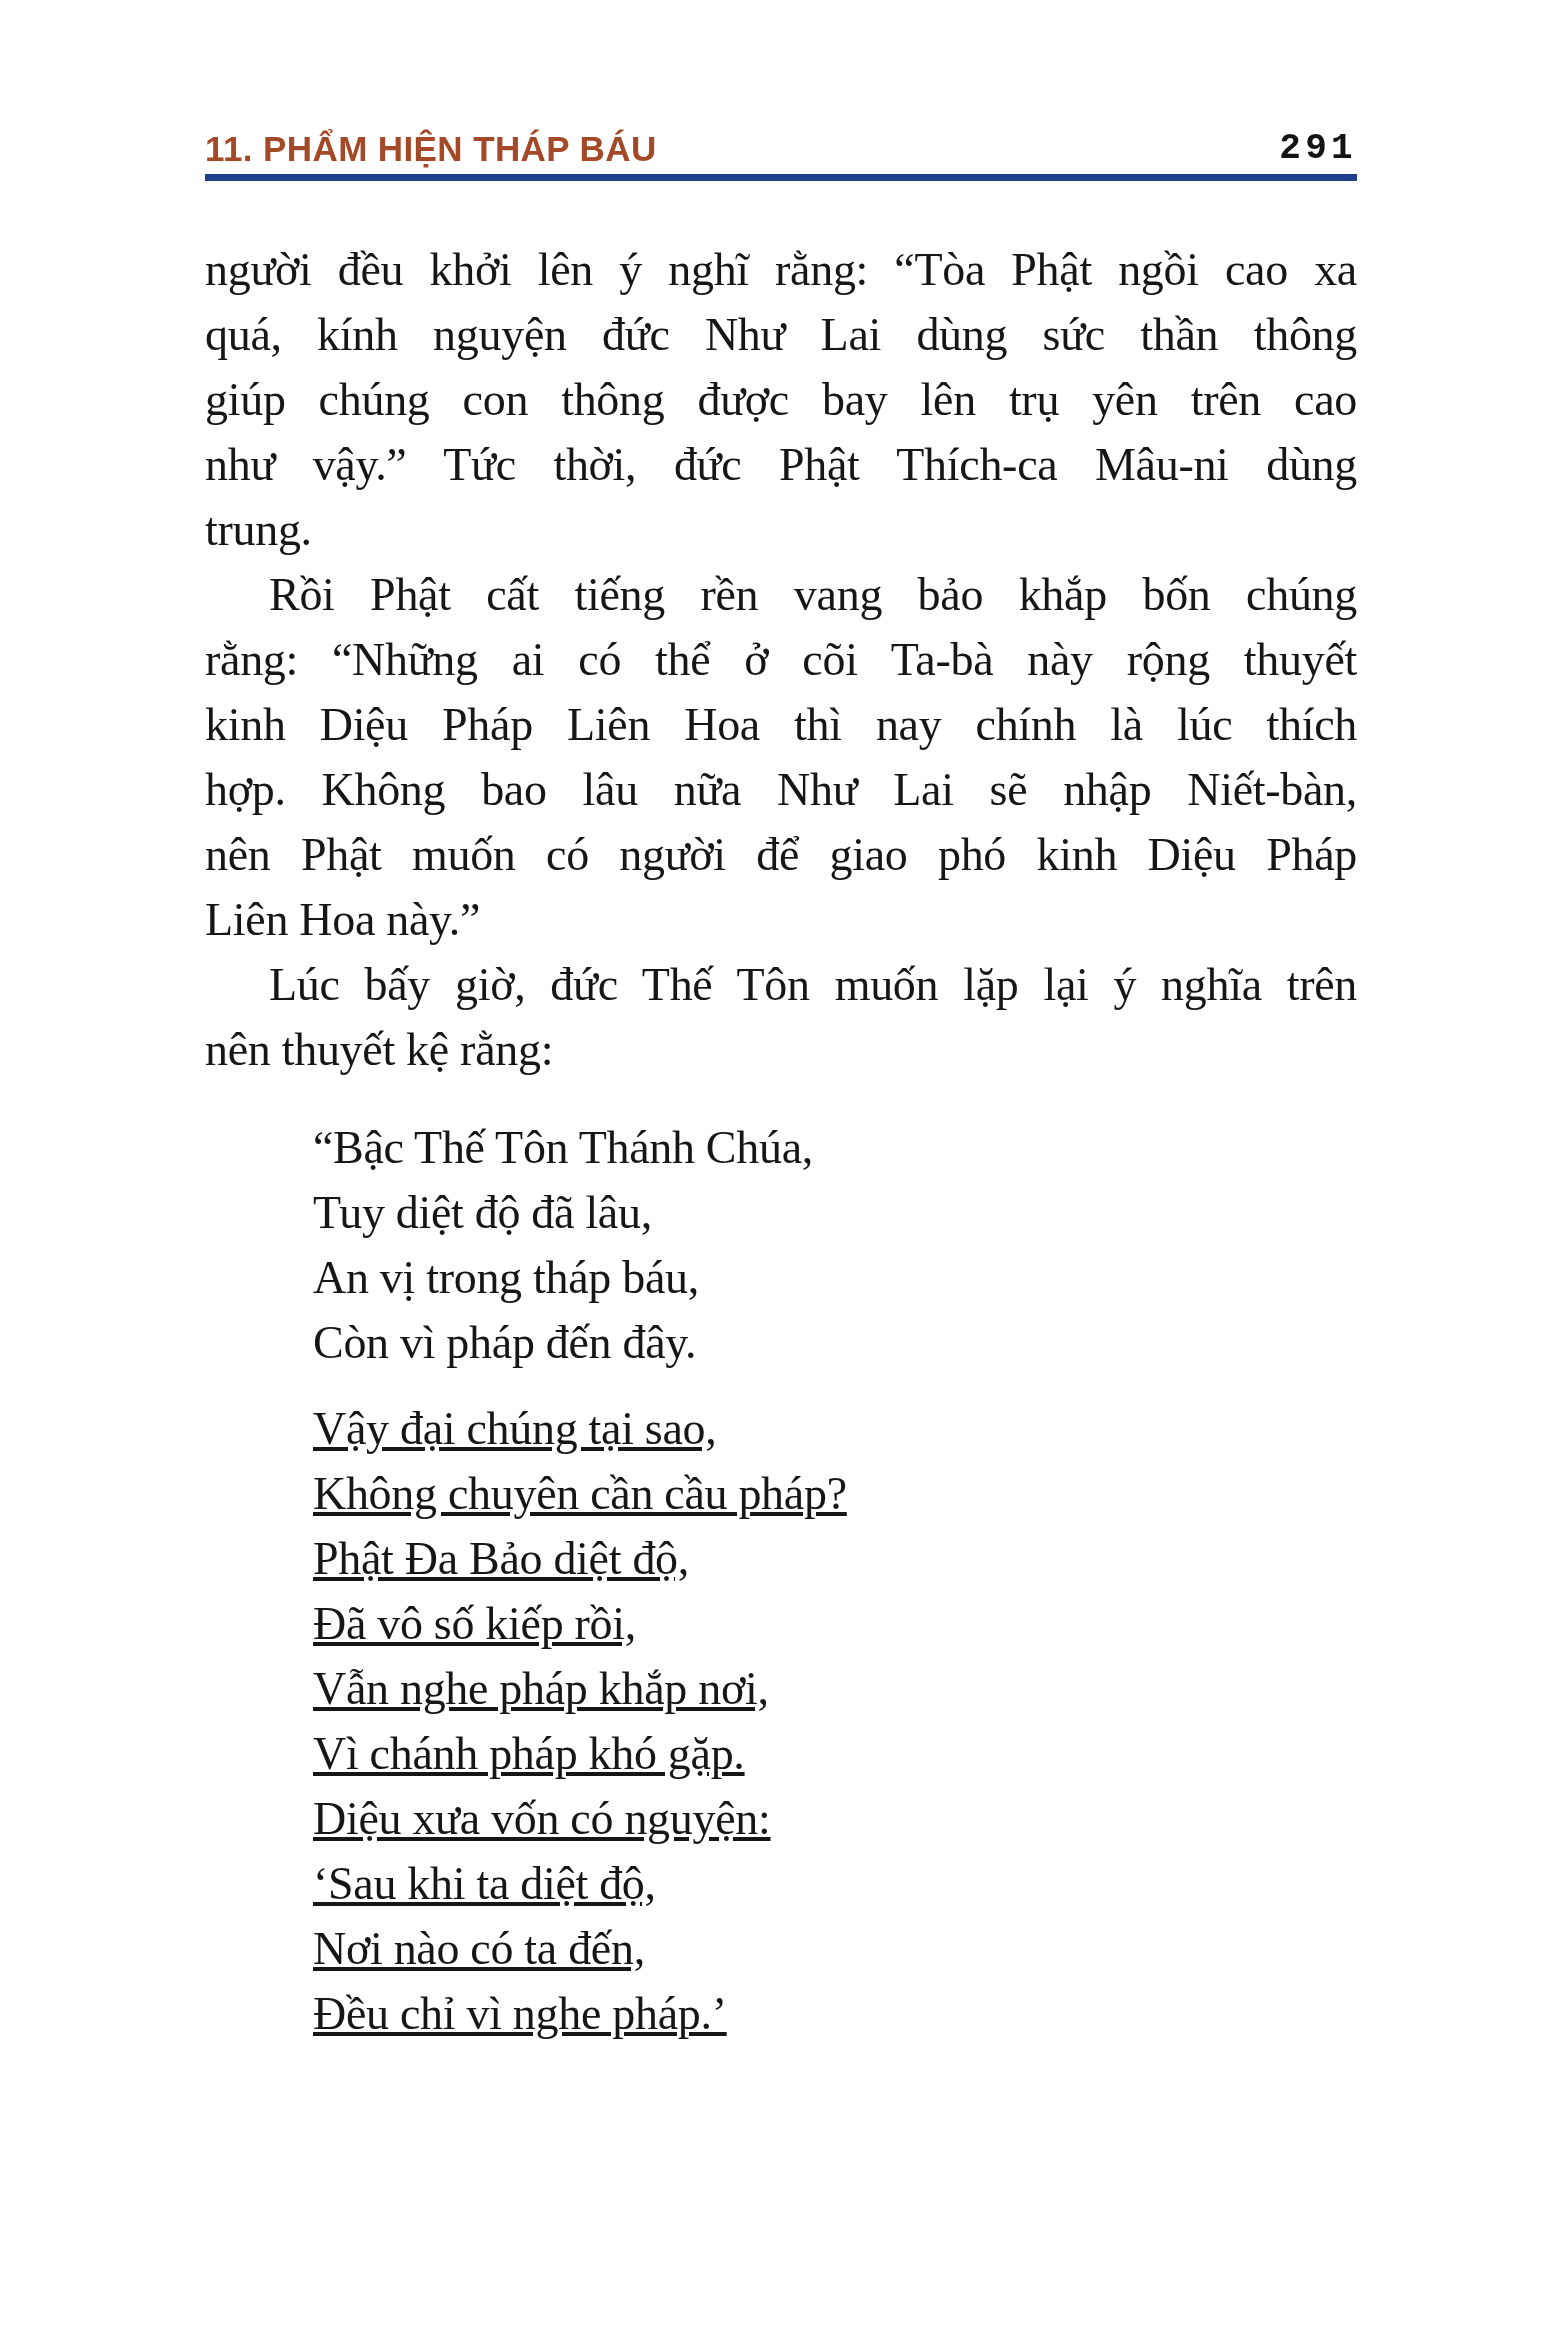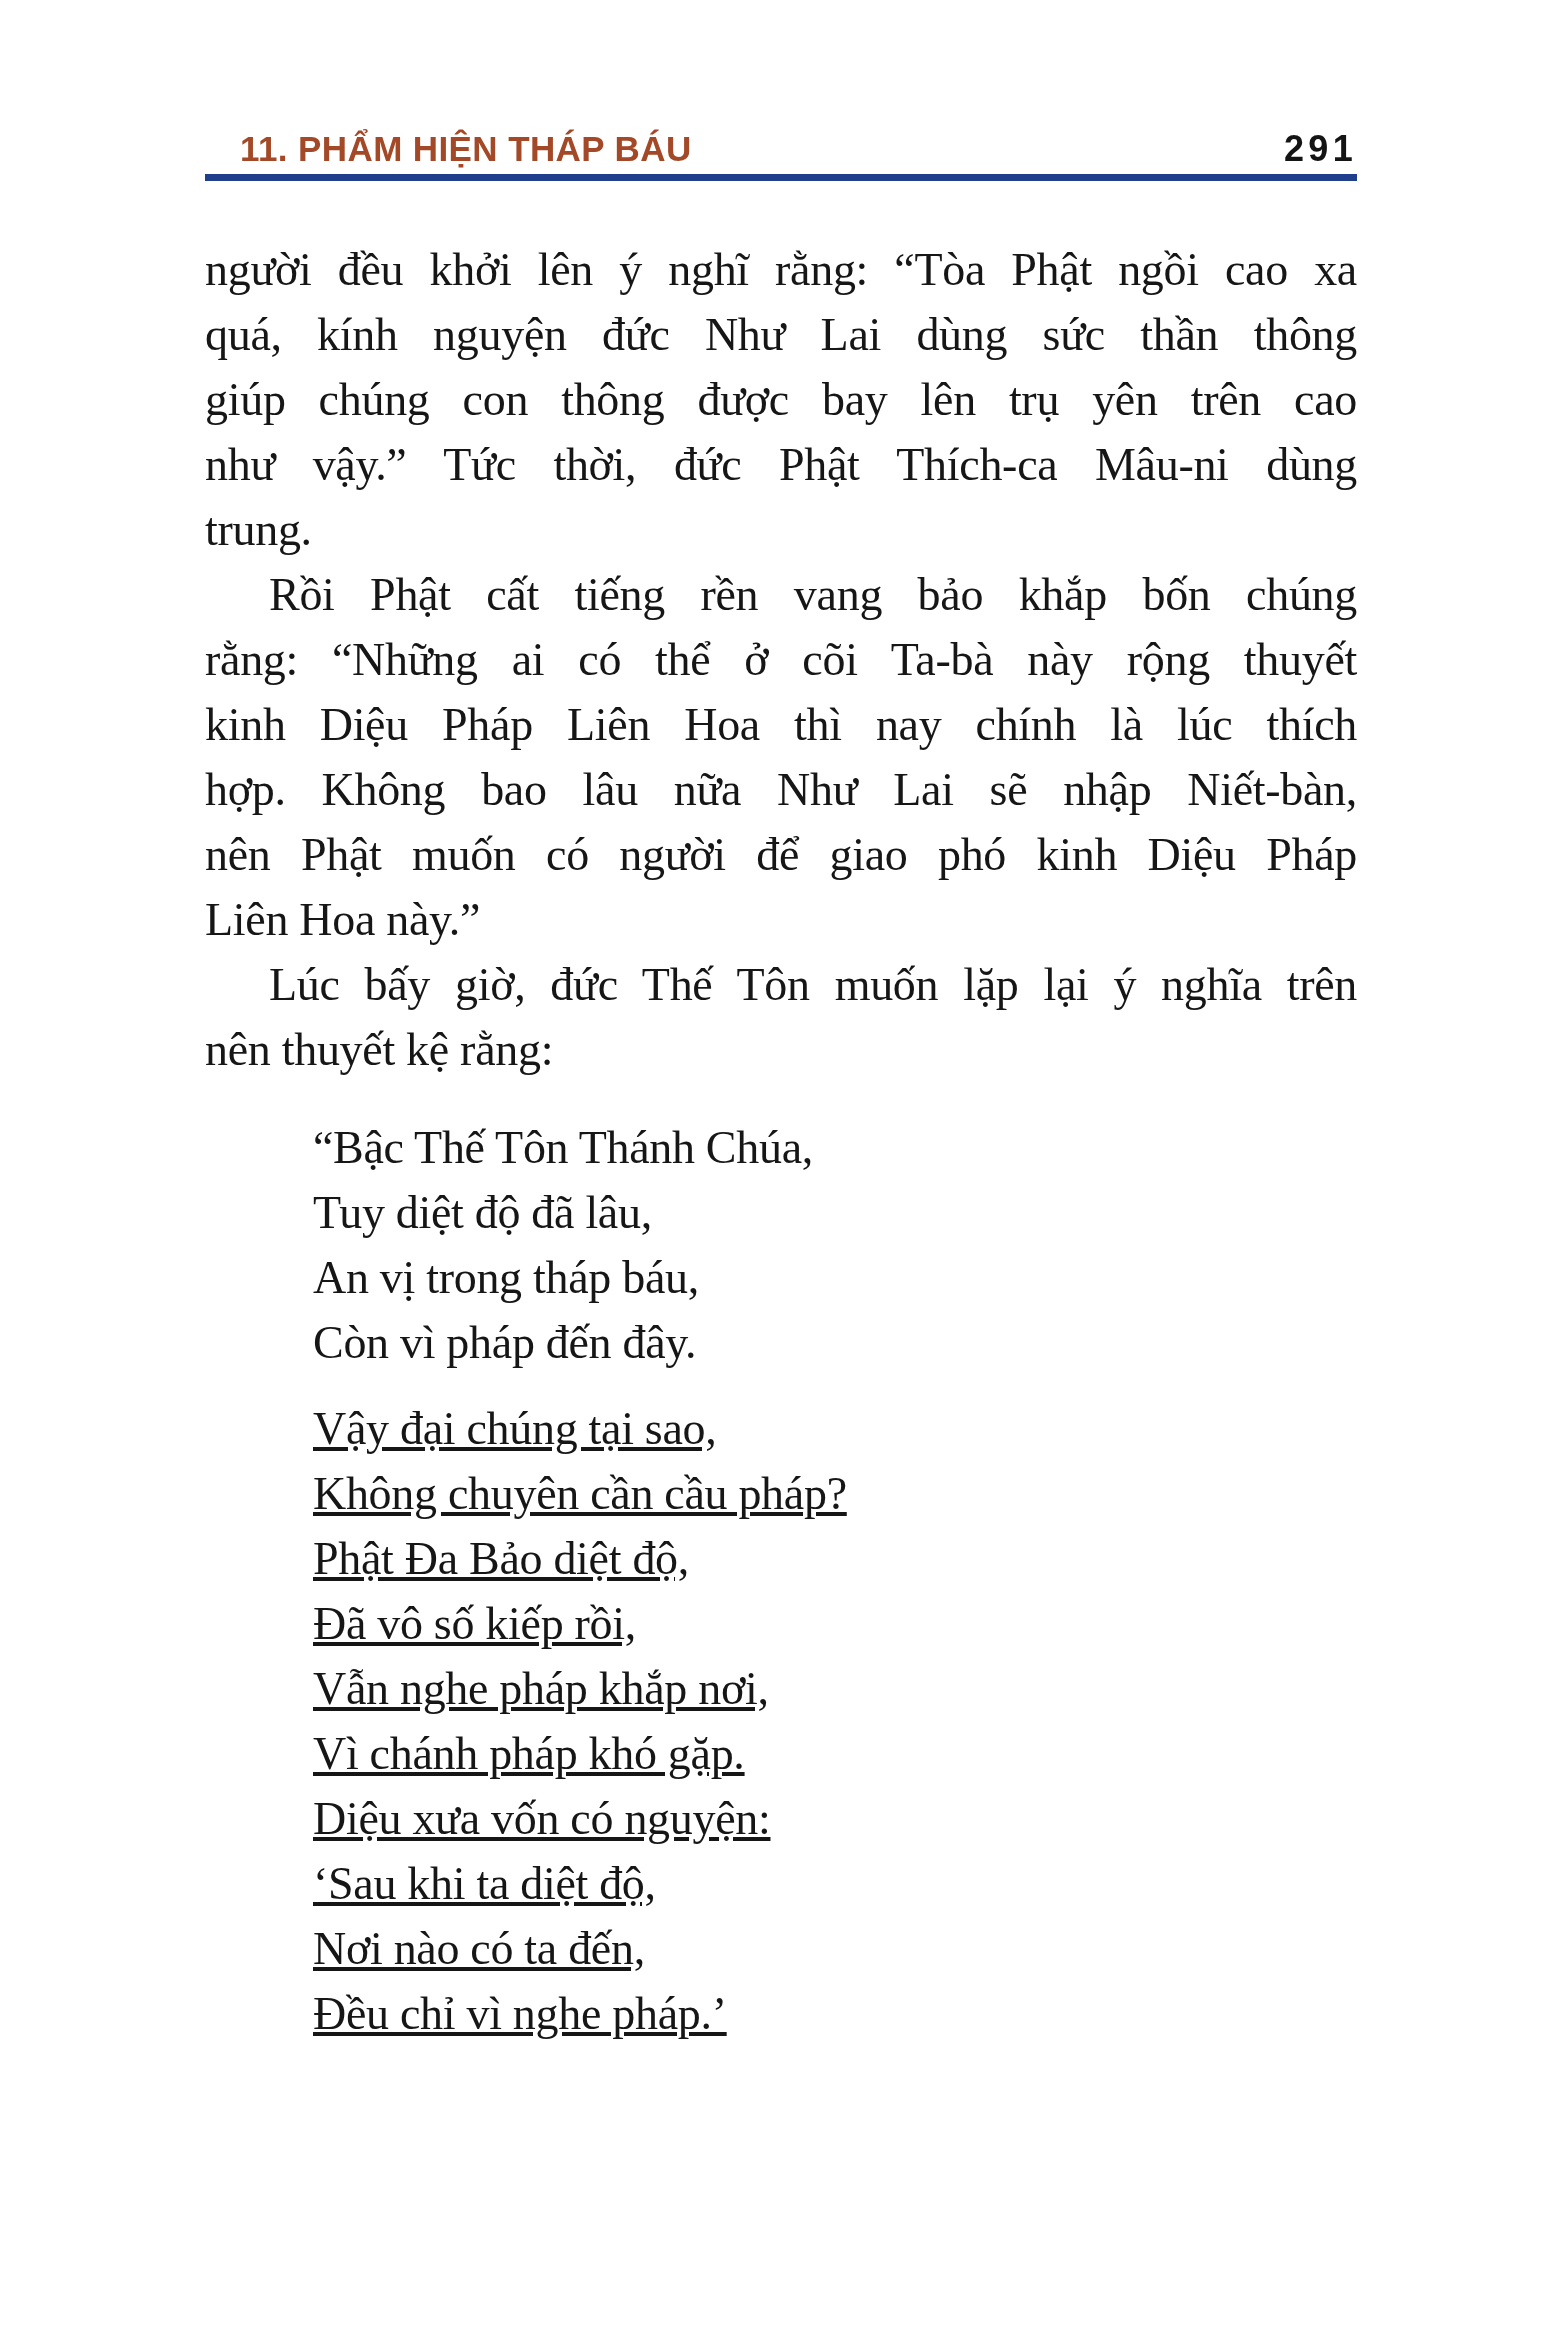"11. PHẨM HIỆN THÁP BÁU" .header { margin-left: 35px -> none }
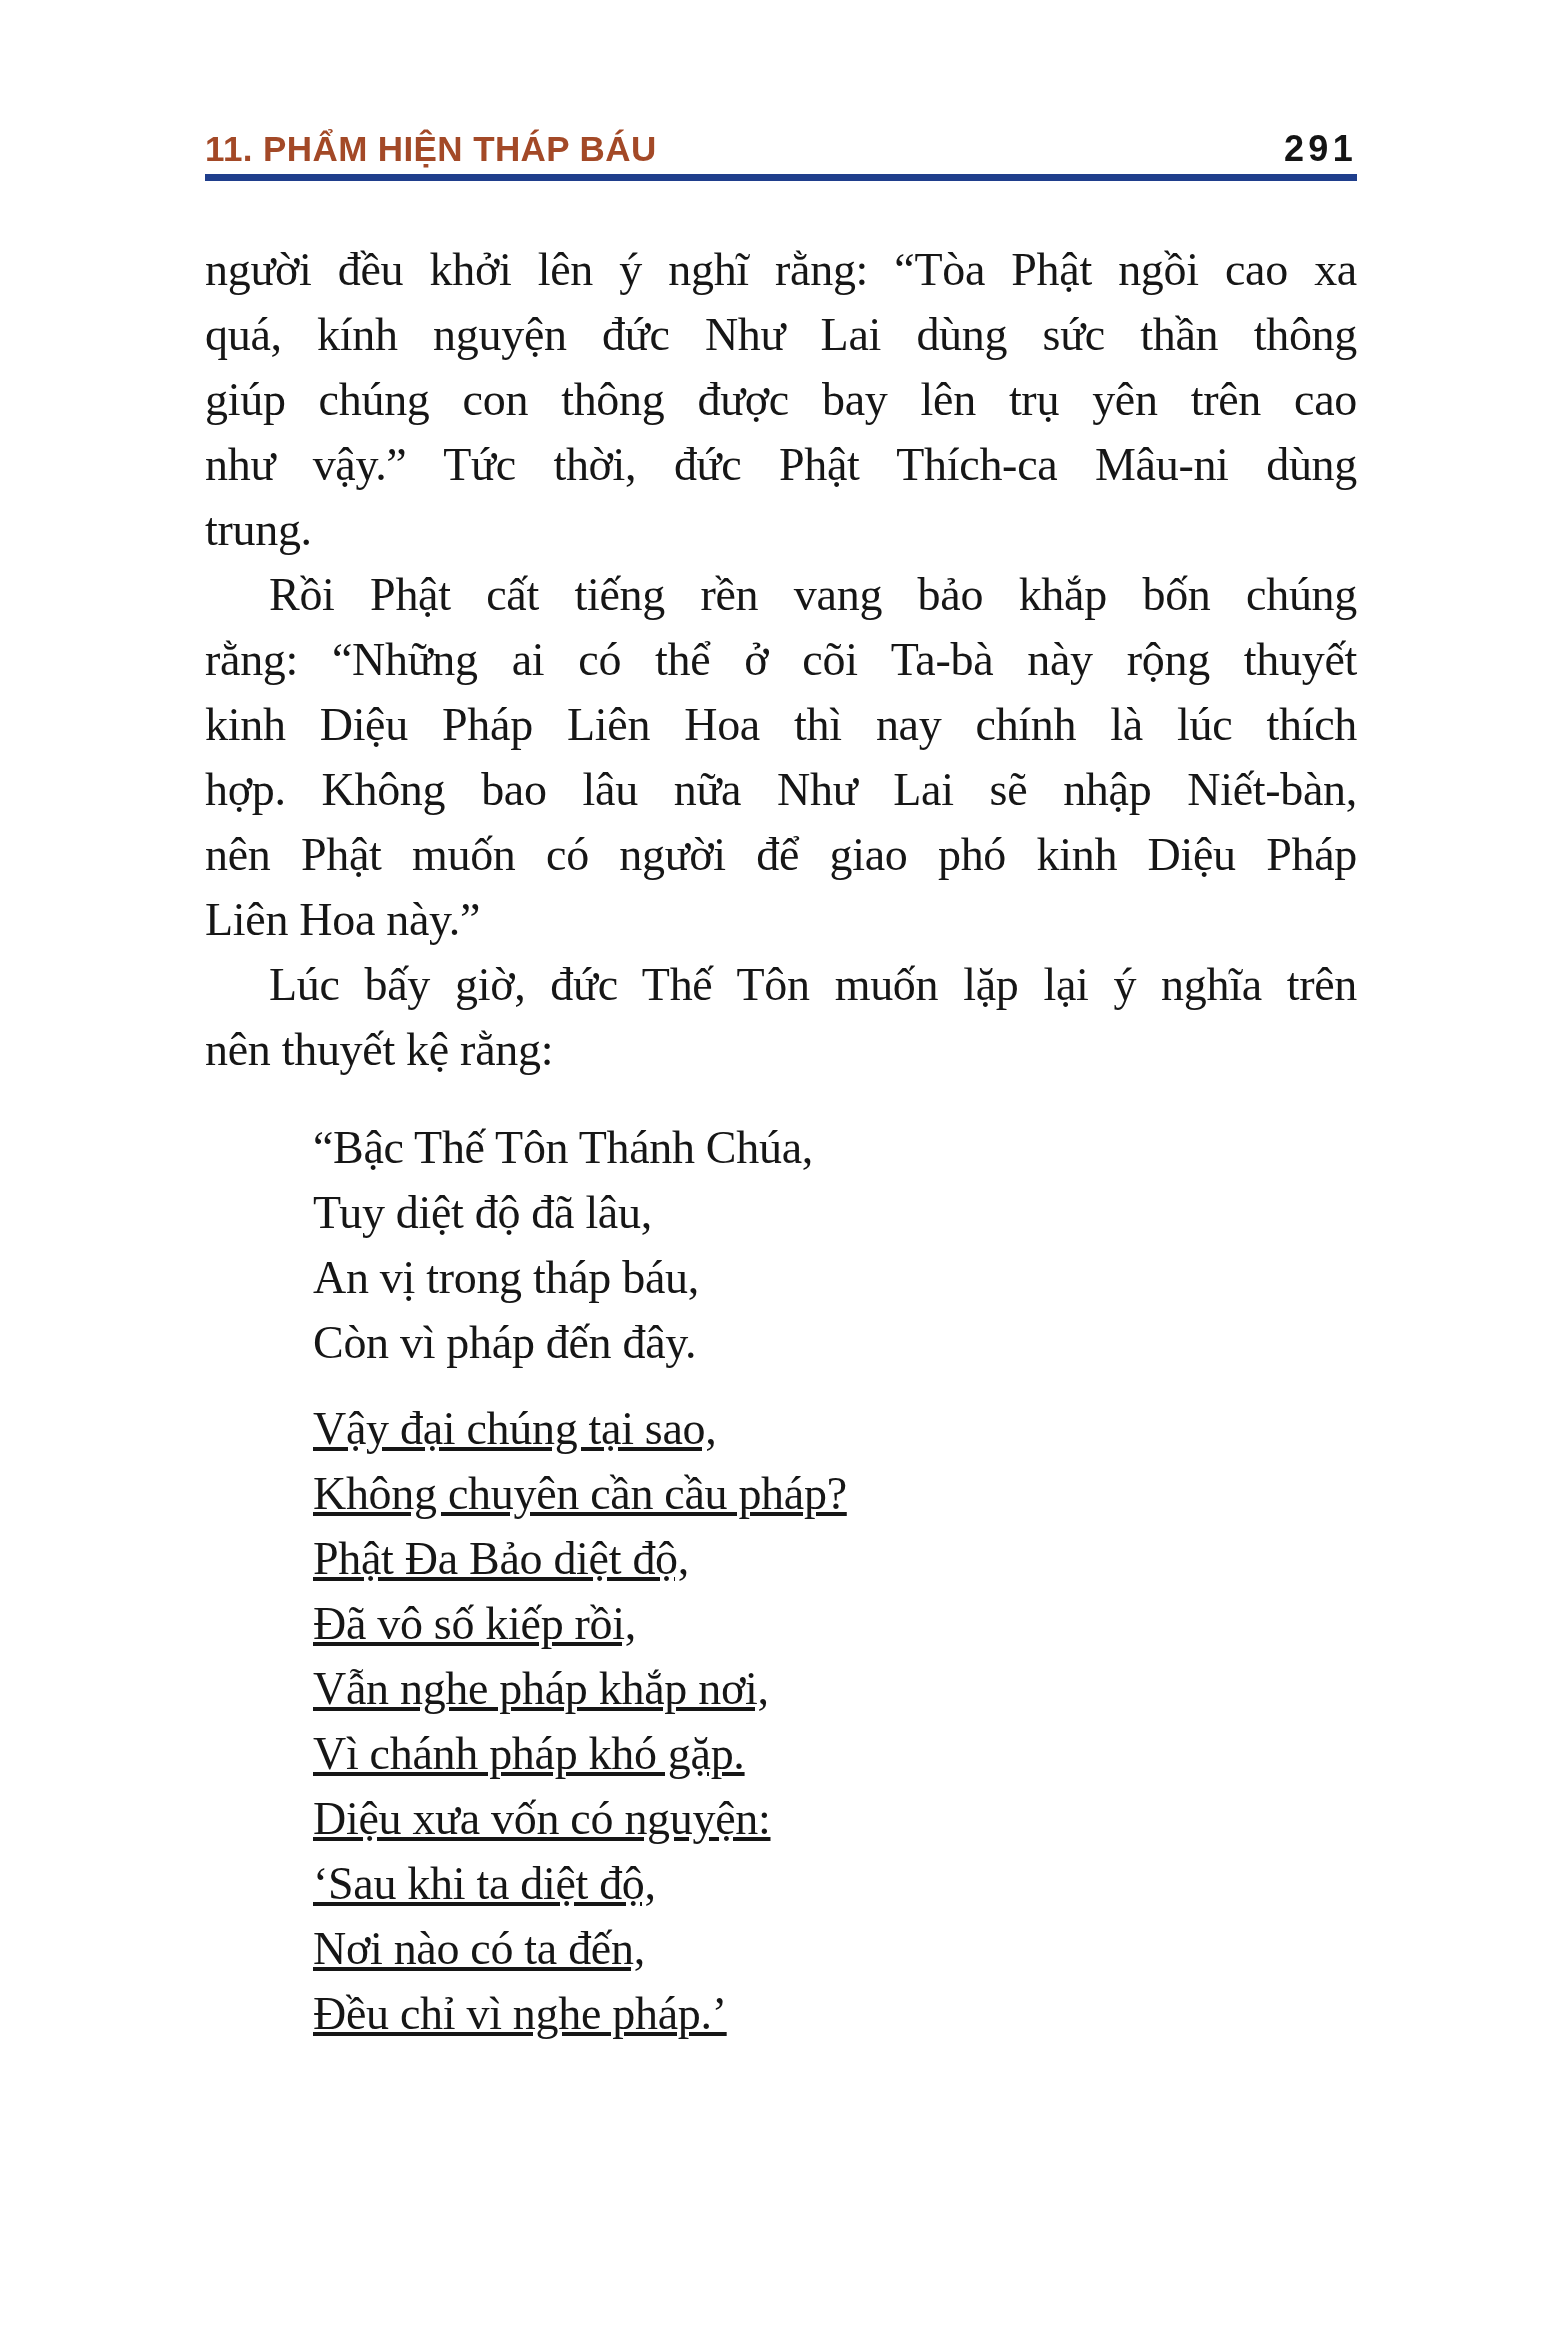"291" .page-number { font-family: Liberation Sans, sans-serif -> Liberation Mono, monospace }
